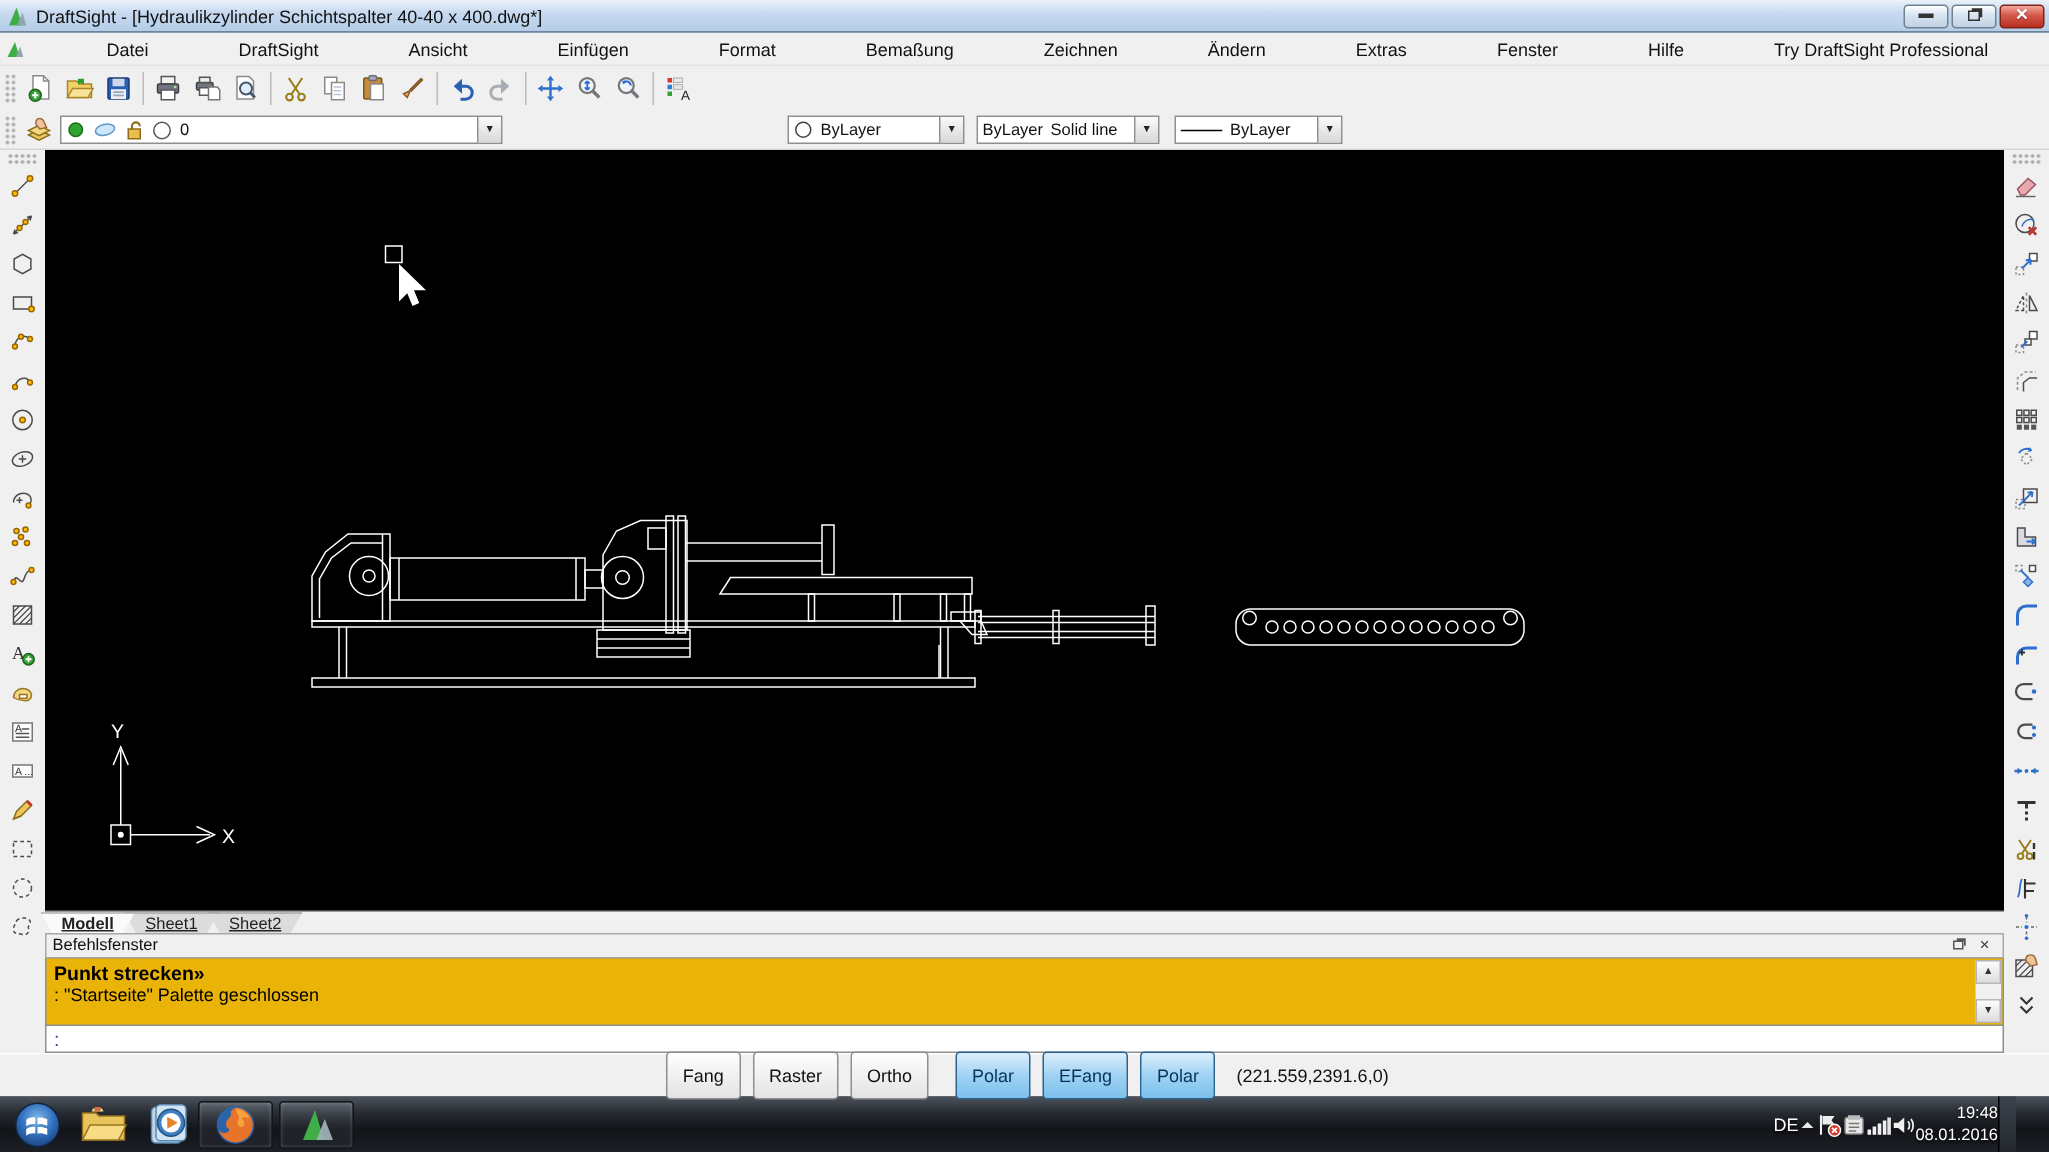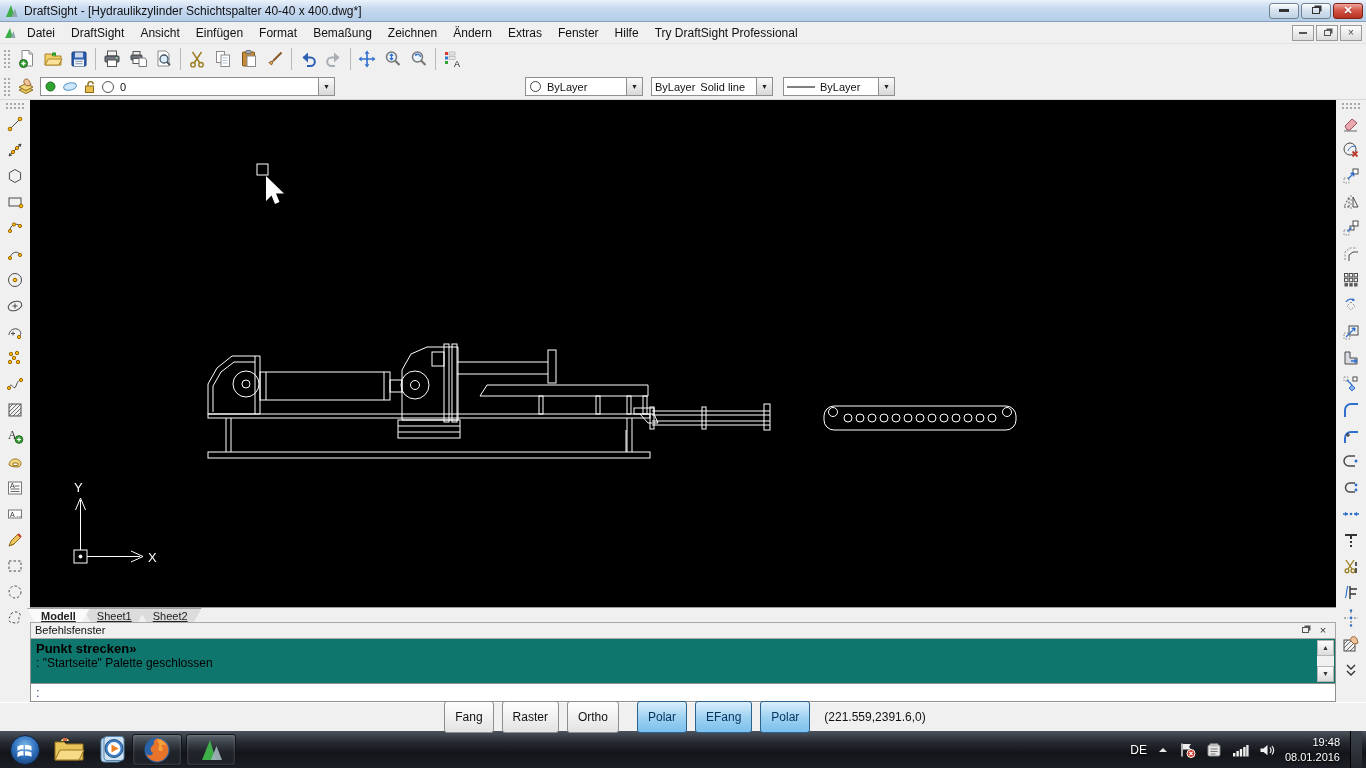"Datei" .menubar { gap: none -> 44px }
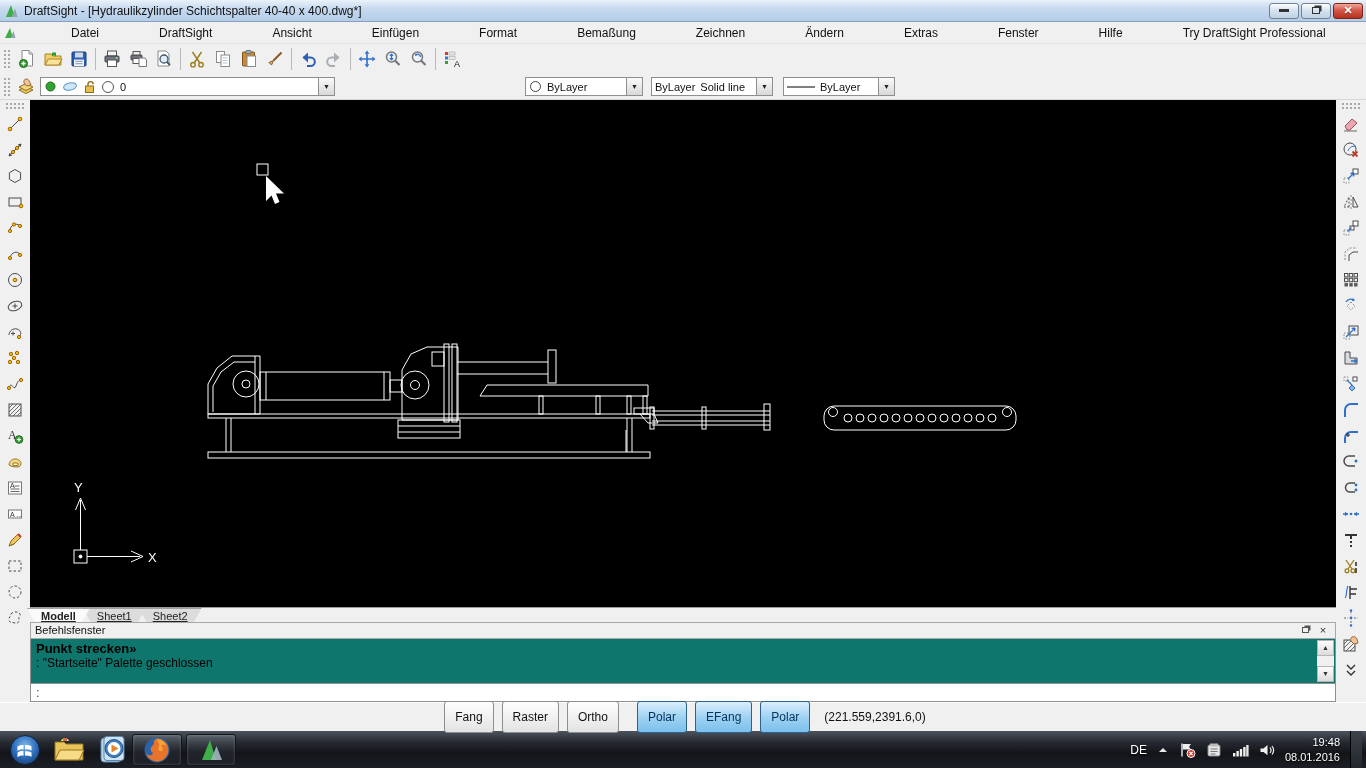"Punkt strecken»" .cmd-history { background: #0f766e -> #eab308 }
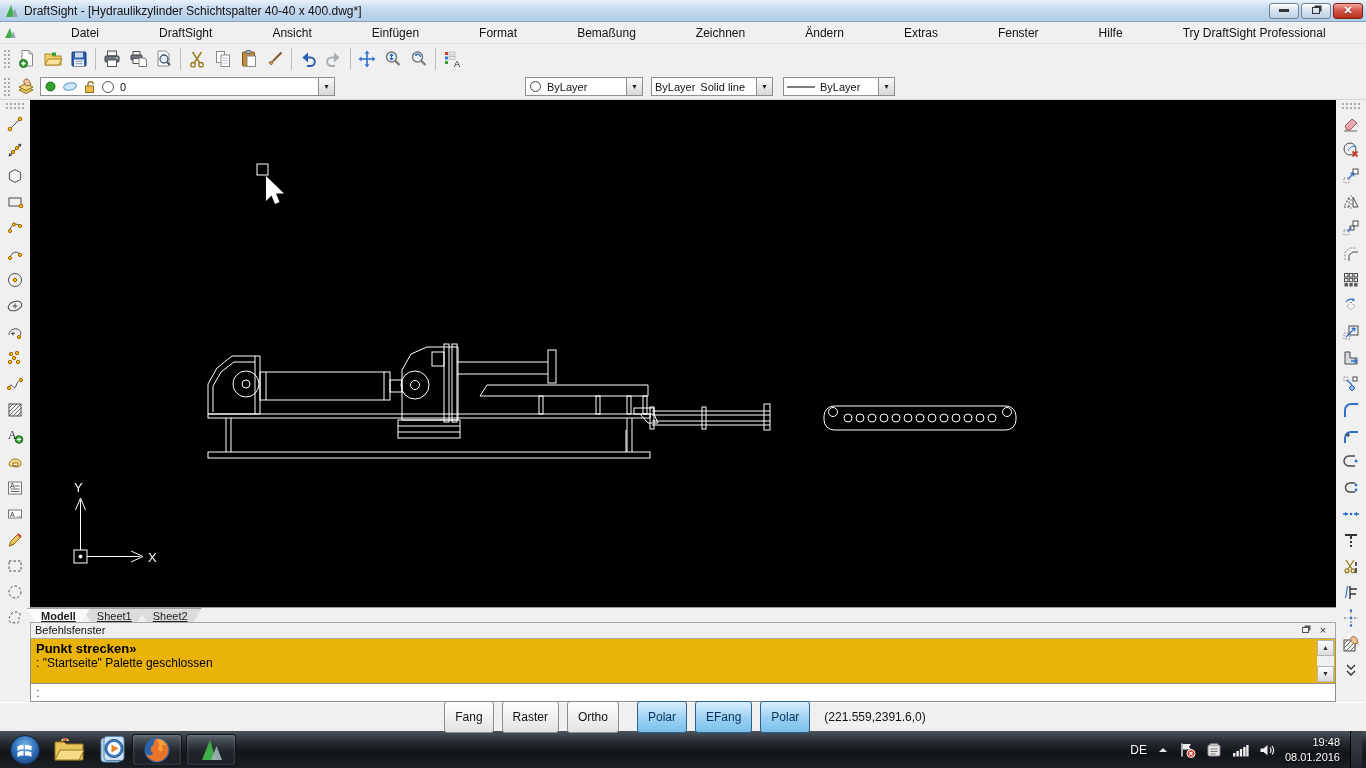"DE" .tray { gap: 10px -> 0; padding-right: 4px -> 22px }
